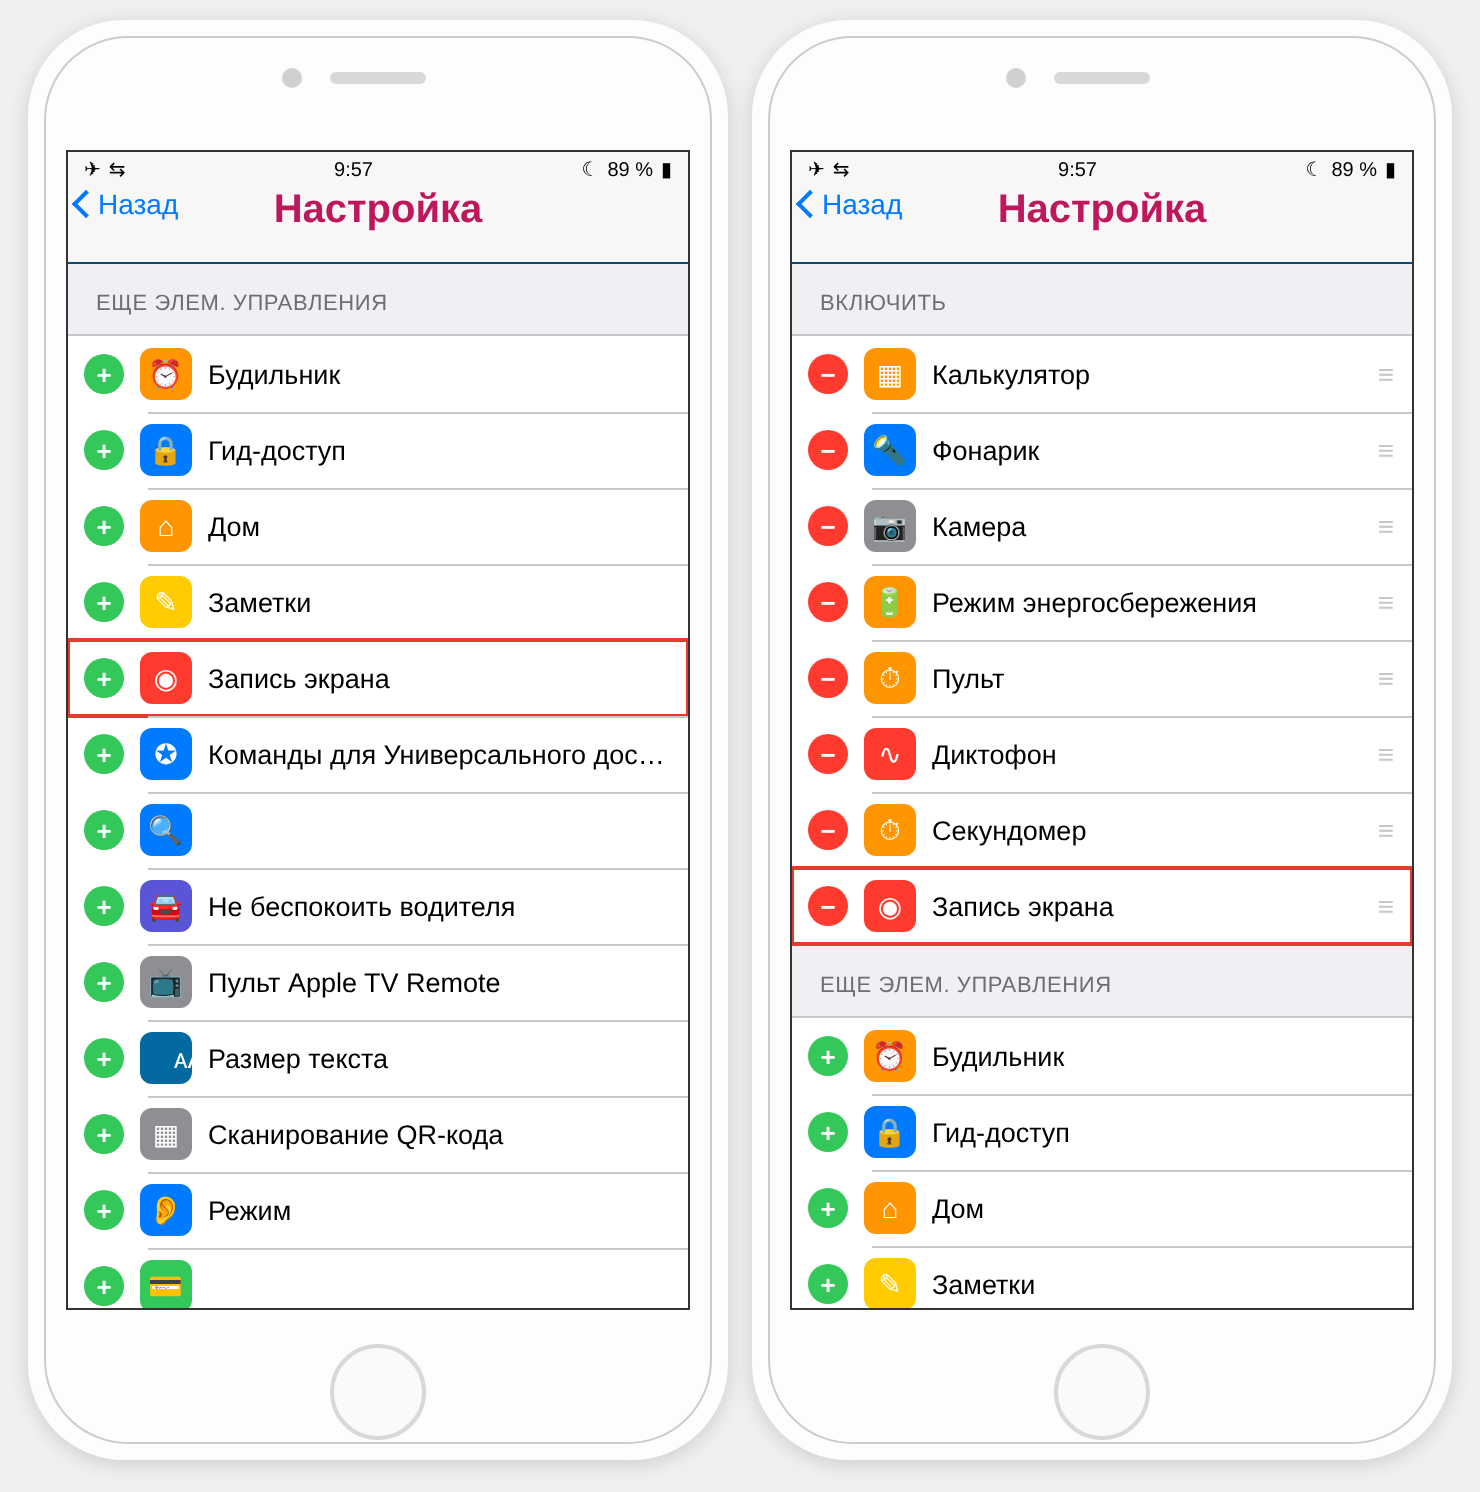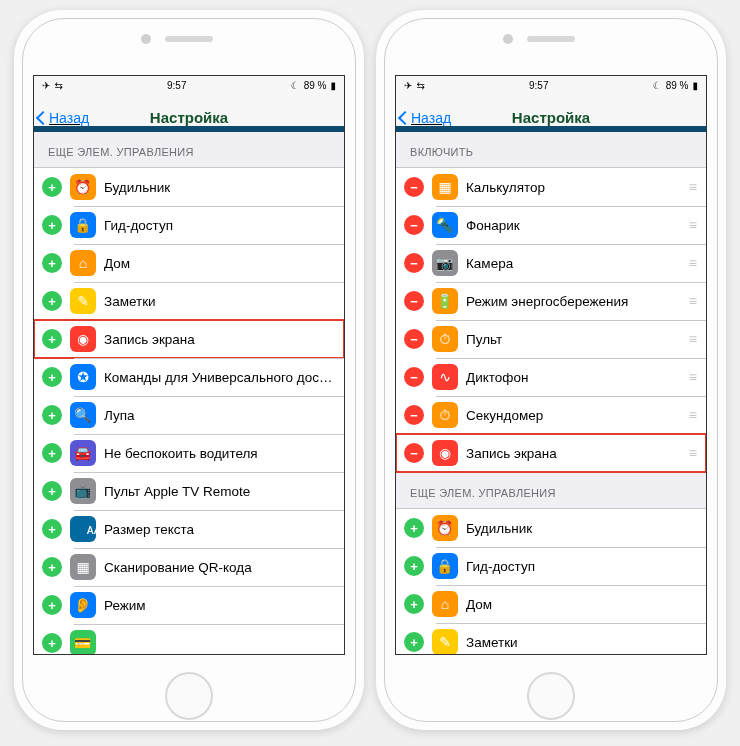"Назад" .nav-bar { align-items: flex-end -> flex-start; border-bottom: 6px solid #0c4a6e -> 1px solid #0c4a6e; text-decoration: underline -> none }
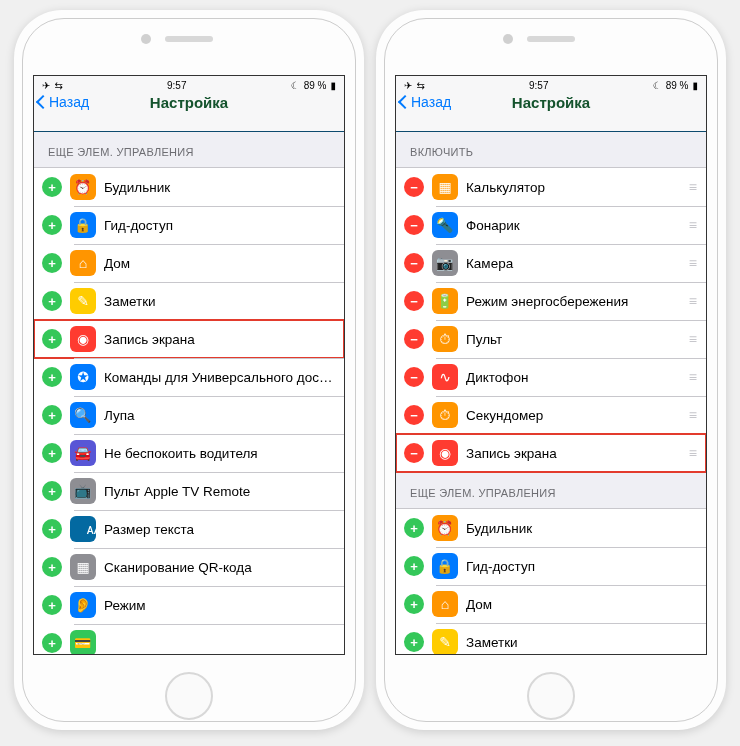"Настройка" .nav-title { color: #14532d -> #be185d; font-size: 15px -> 20px }
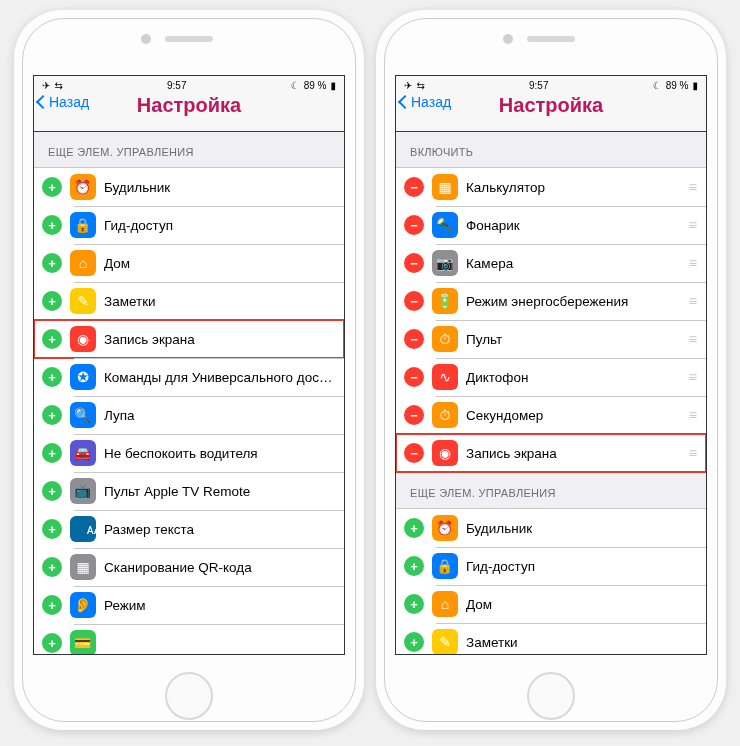"Лупа" div.row-label { html: <div>Лупа</div> -> none }
